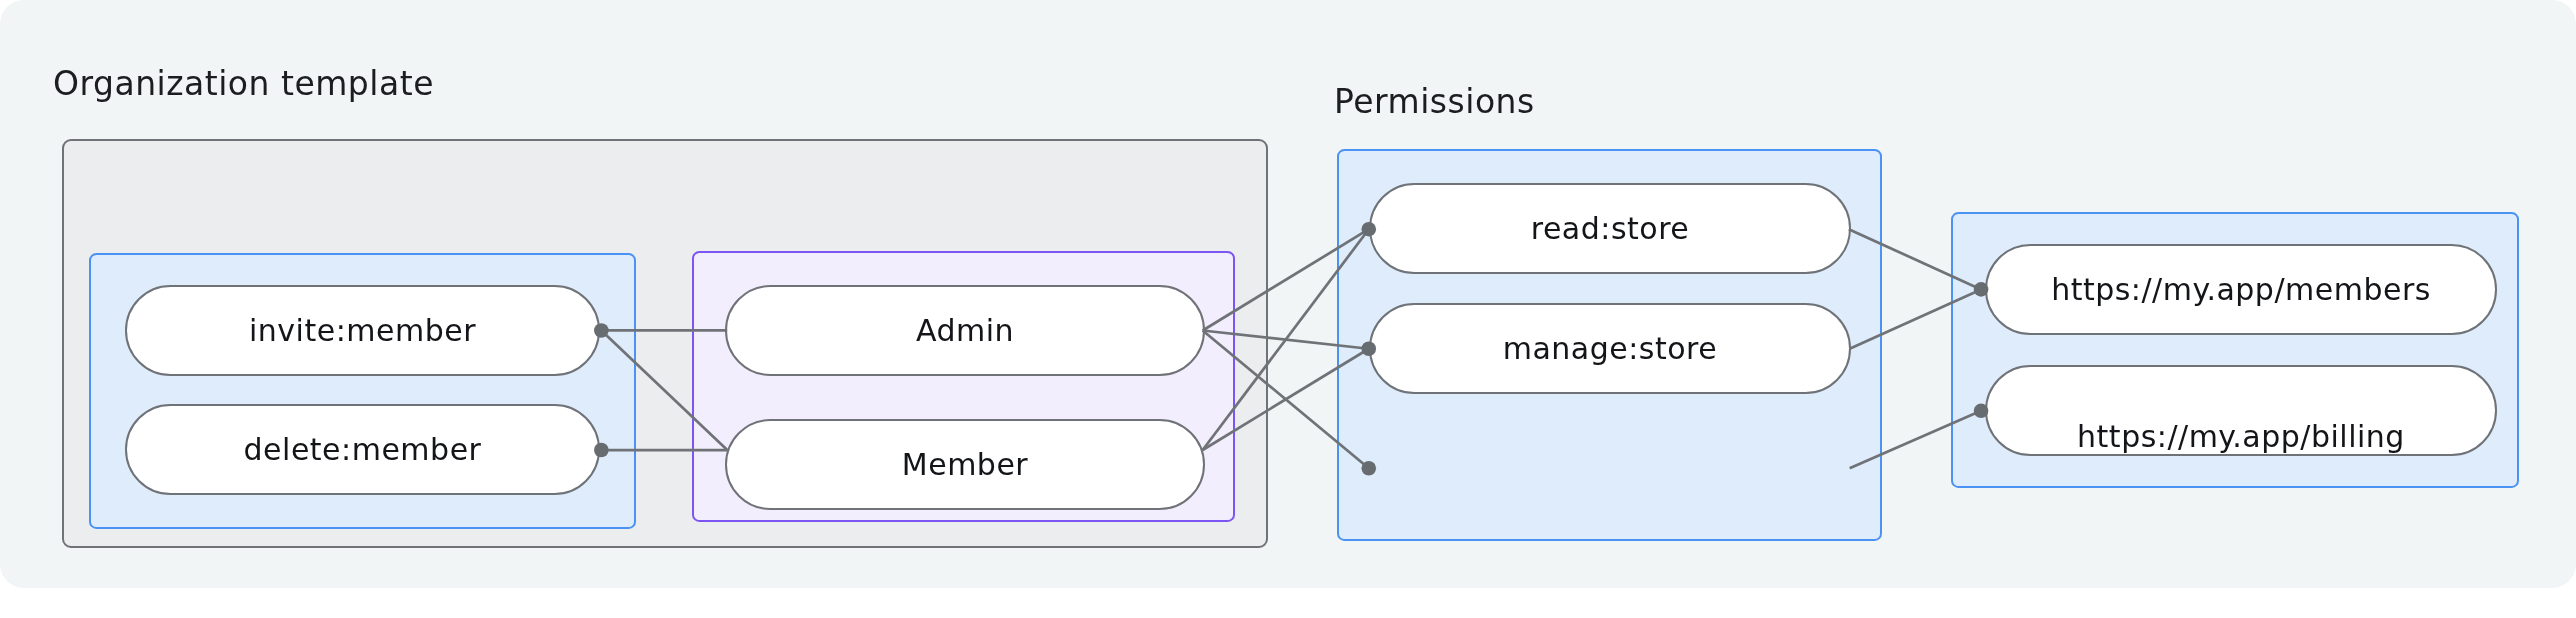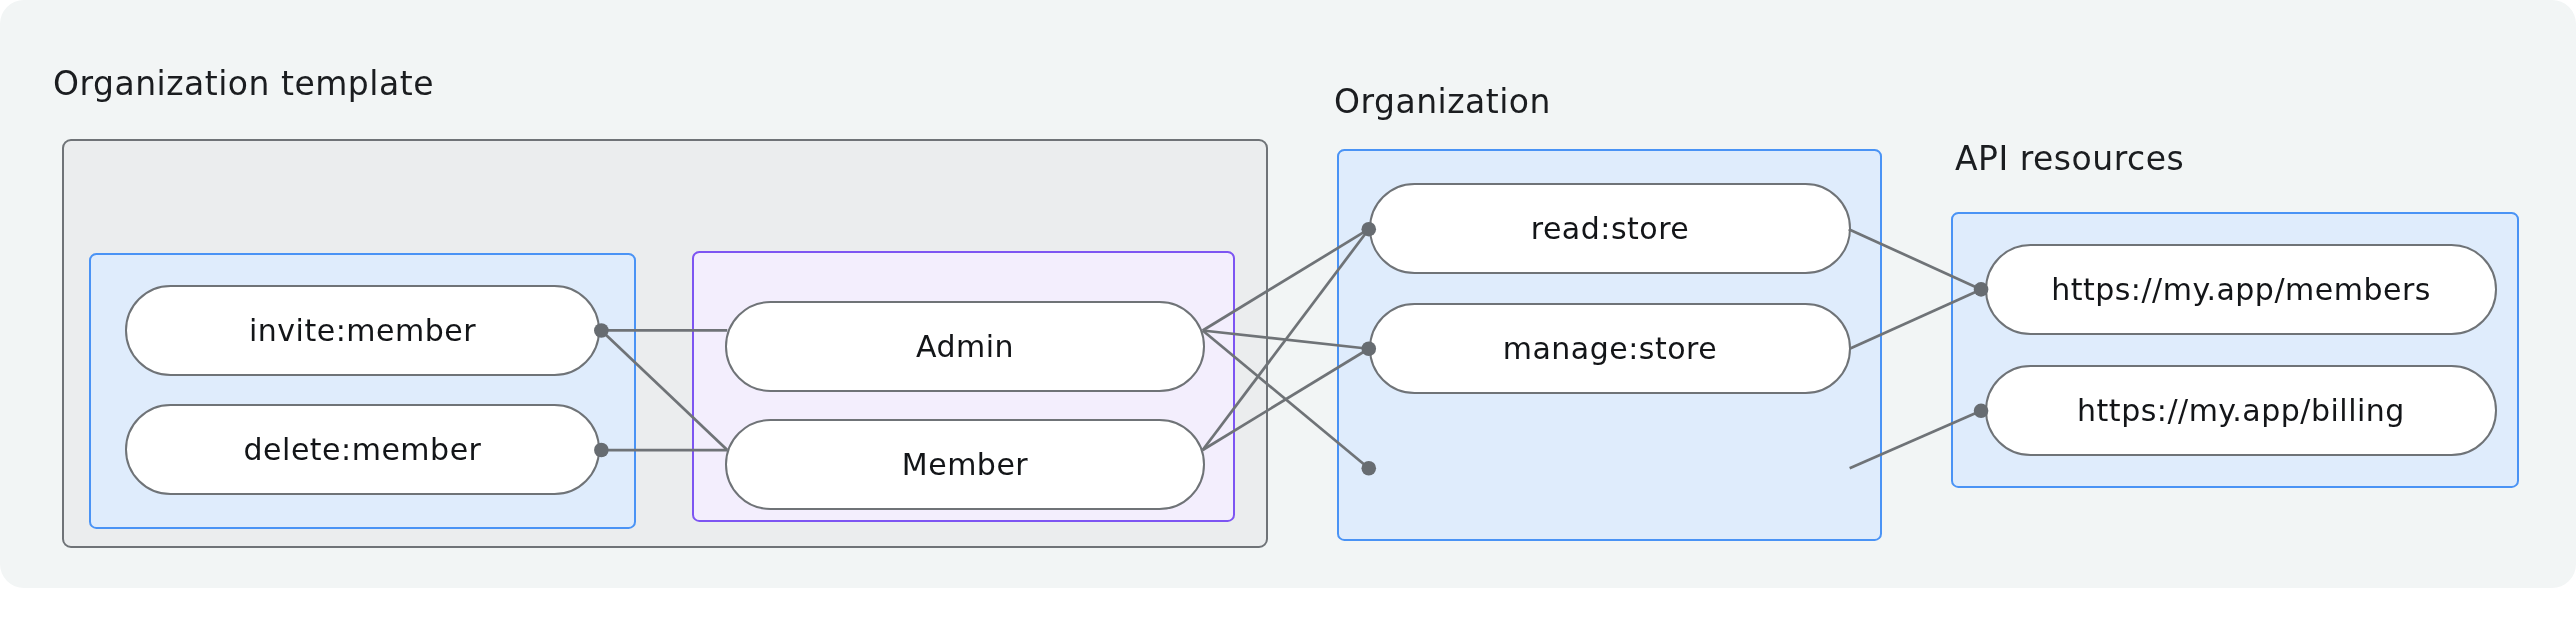"Organization" div.section-label { text: Organization -> Permissions }
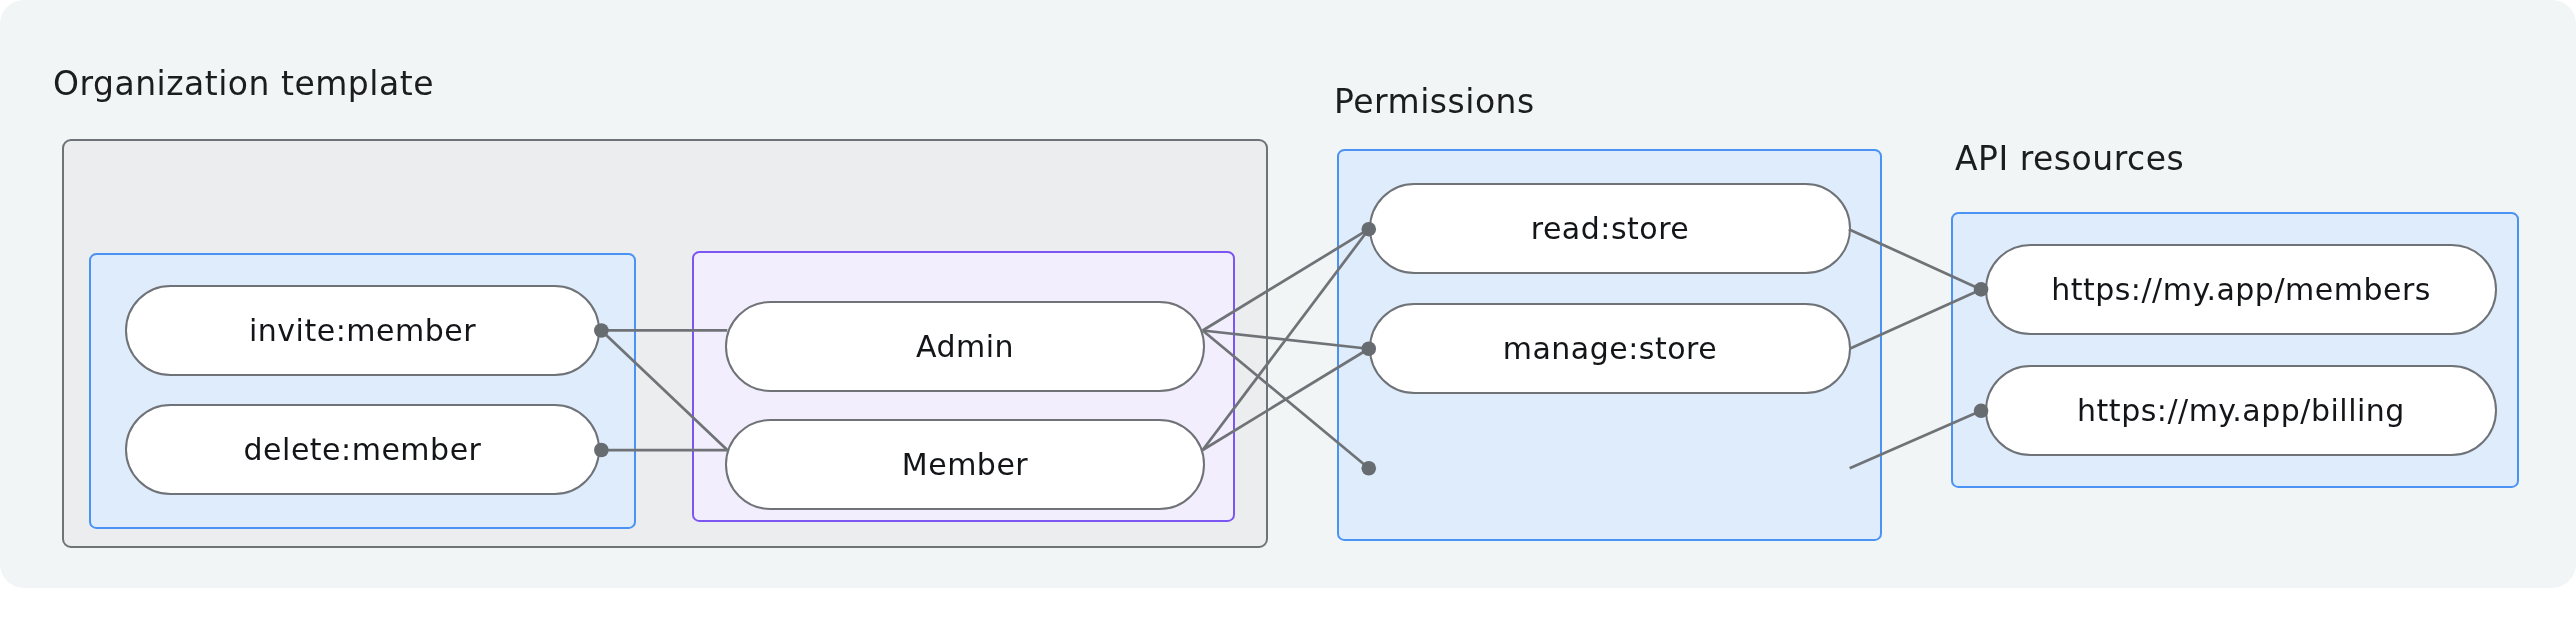"API resources" div.section-label { html: <div>API resources</div> -> none }
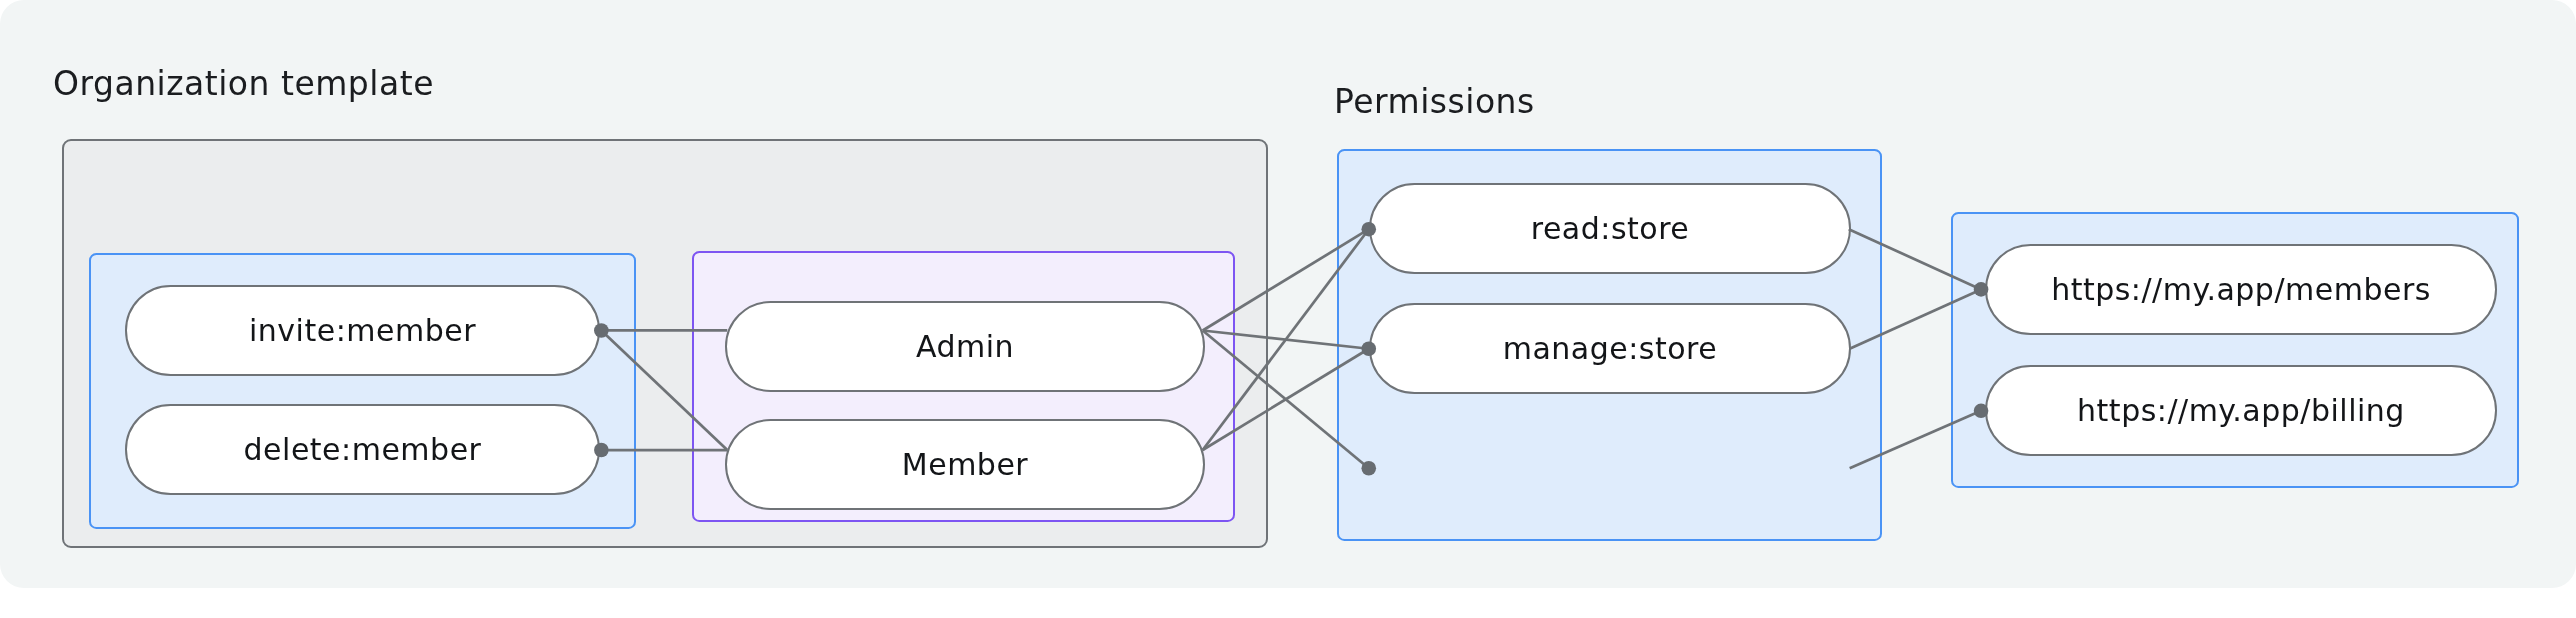"Admin" div.pill { margin-top: 16px -> none }
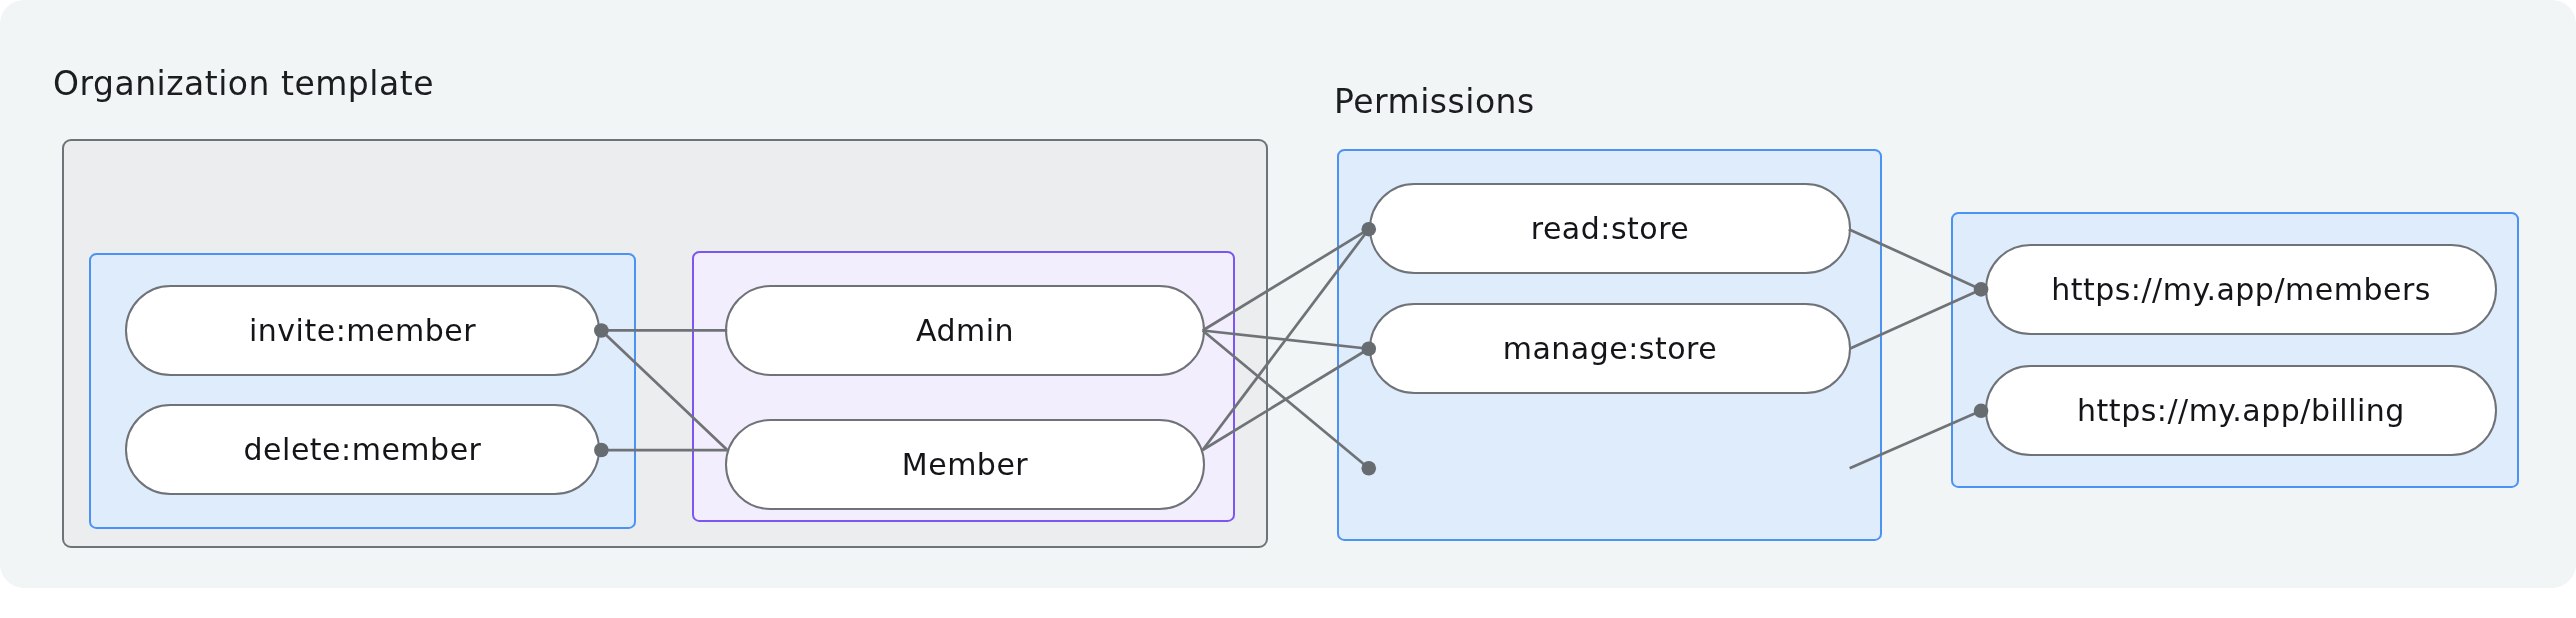"https://my.app/billing" div.pill { align-items: none -> flex-end }
